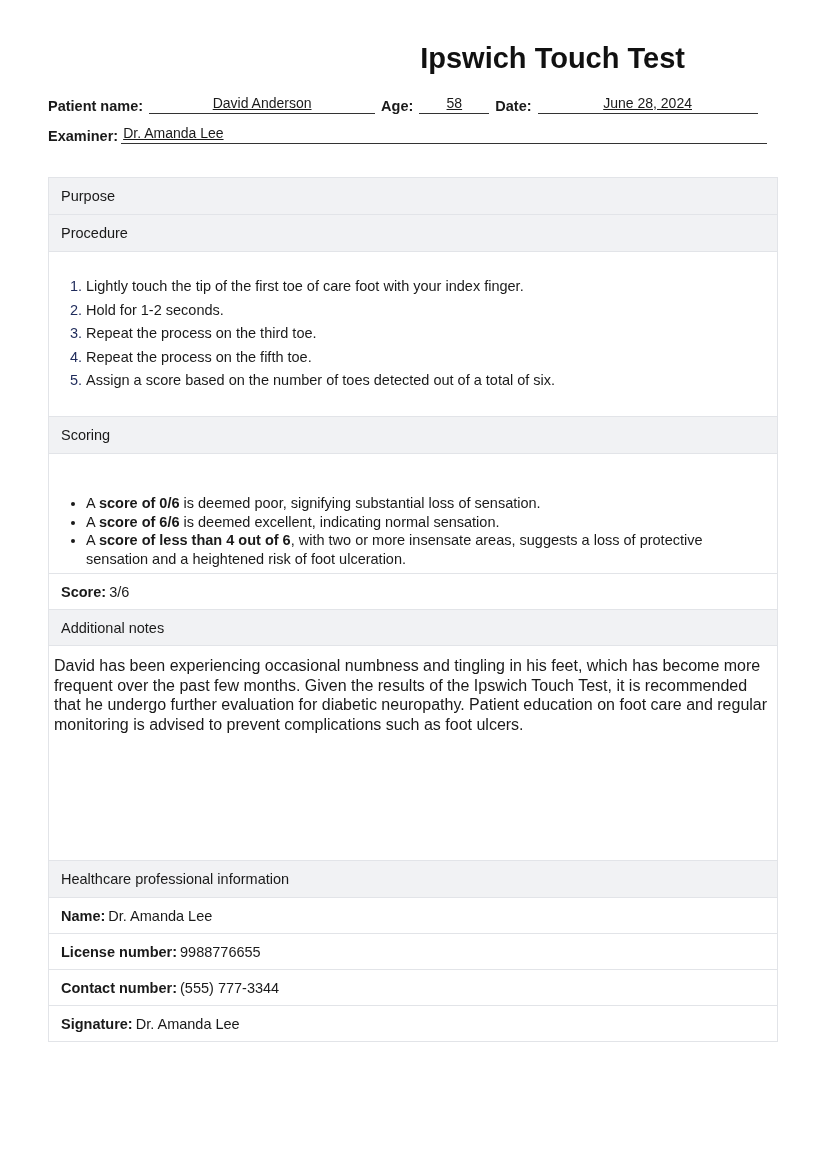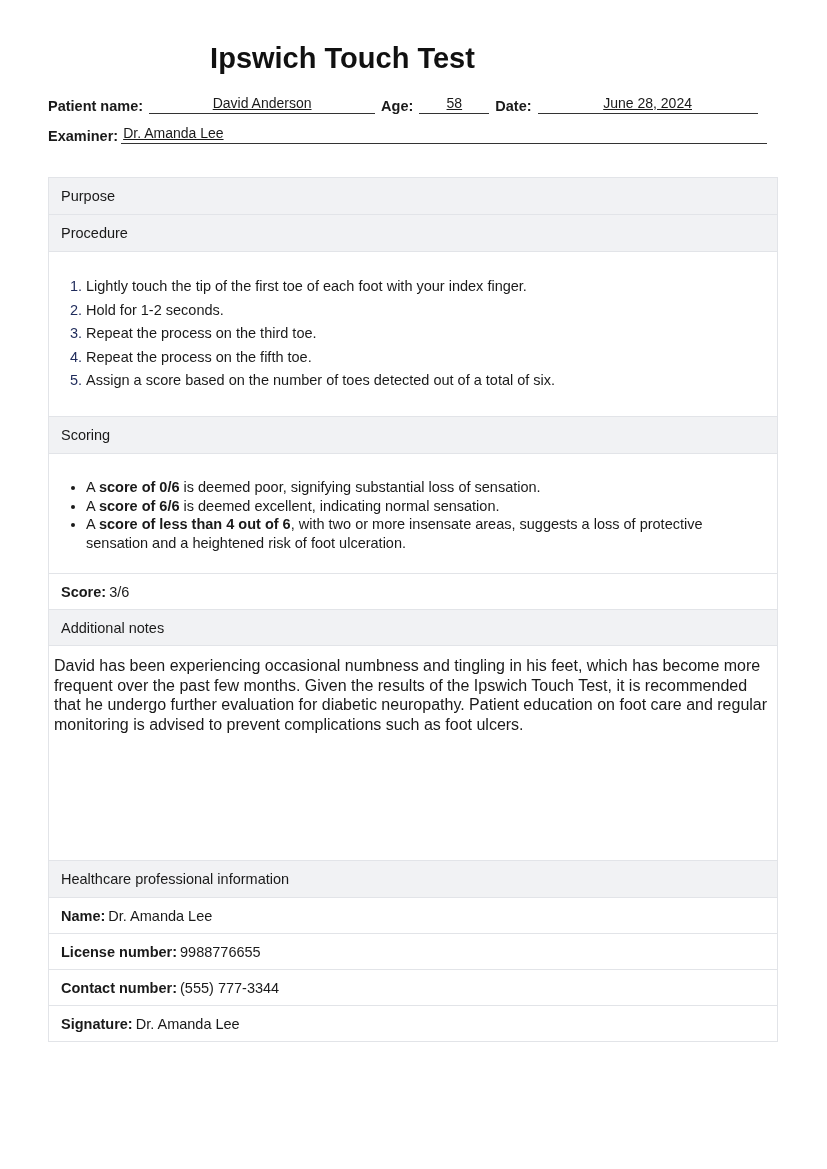"Ipswich Touch Test" .title { text-align: center -> right }
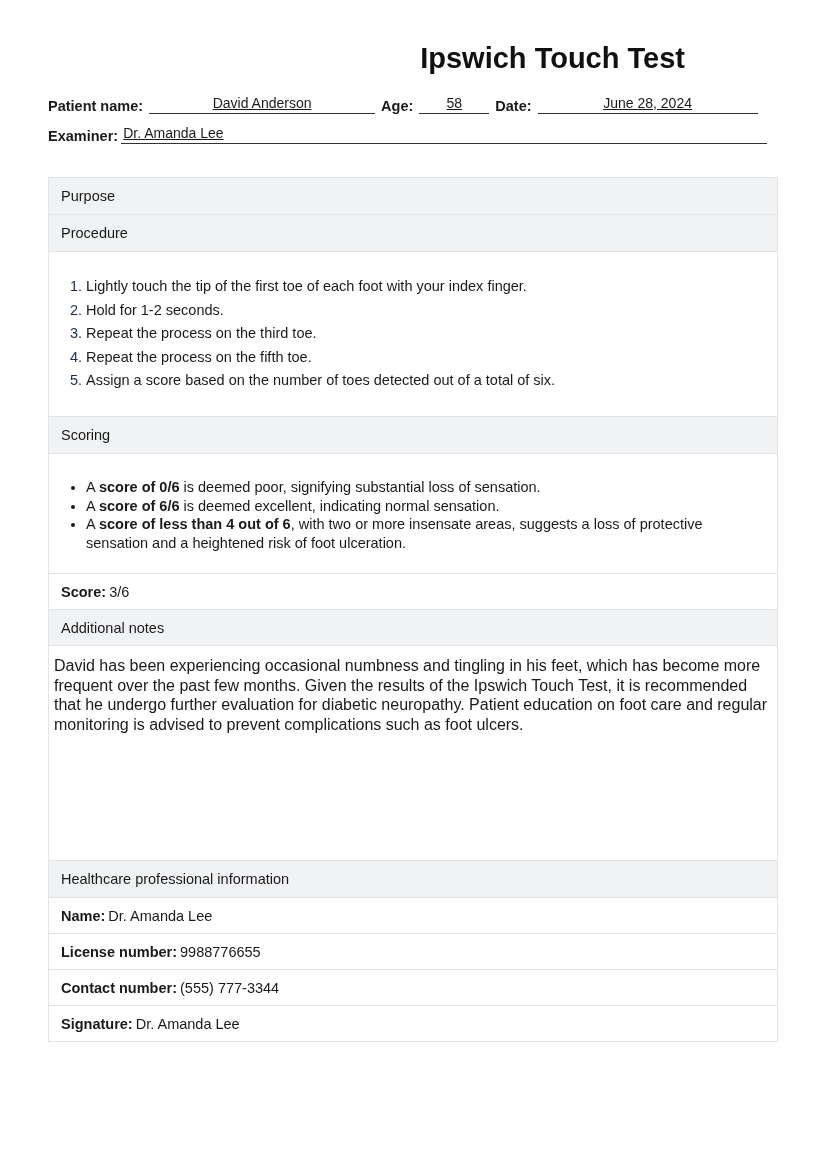"Lightly touch the tip of" li { text: each -> care }
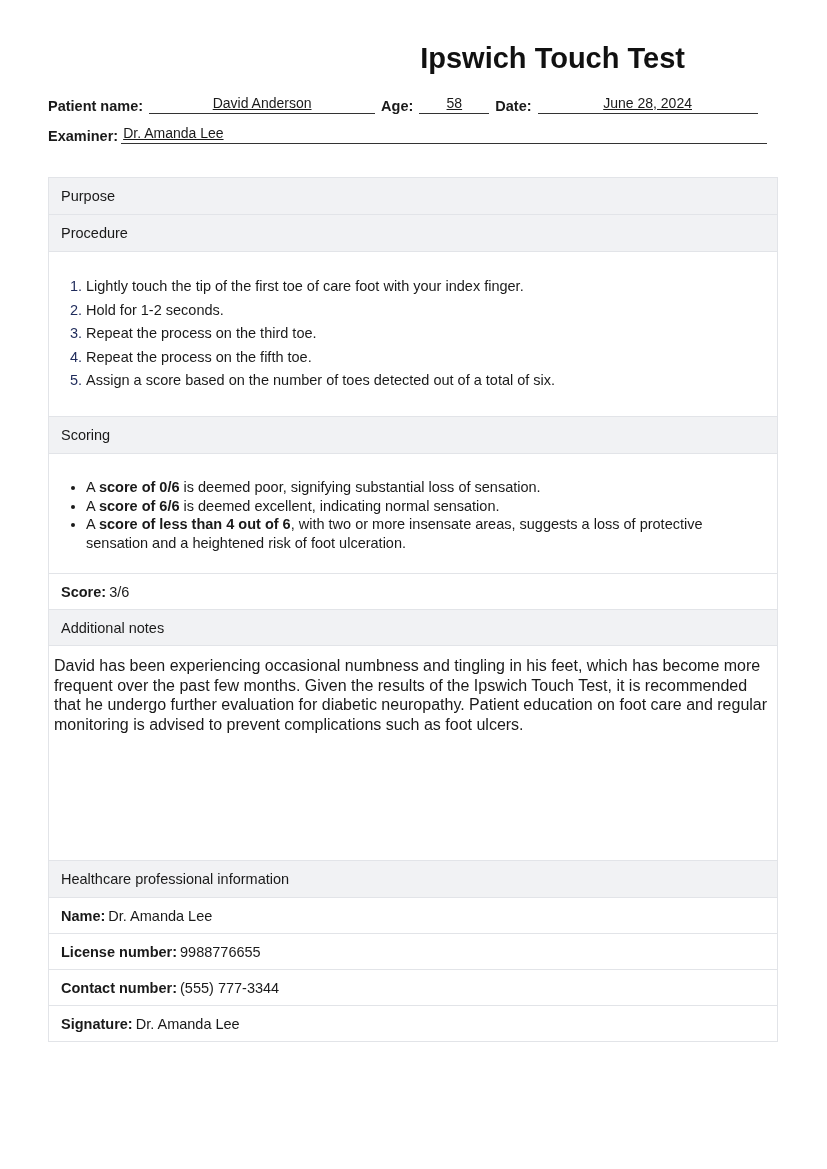"A score of 0/6 is" div.sec-body { padding-top: 24px -> 40px }
